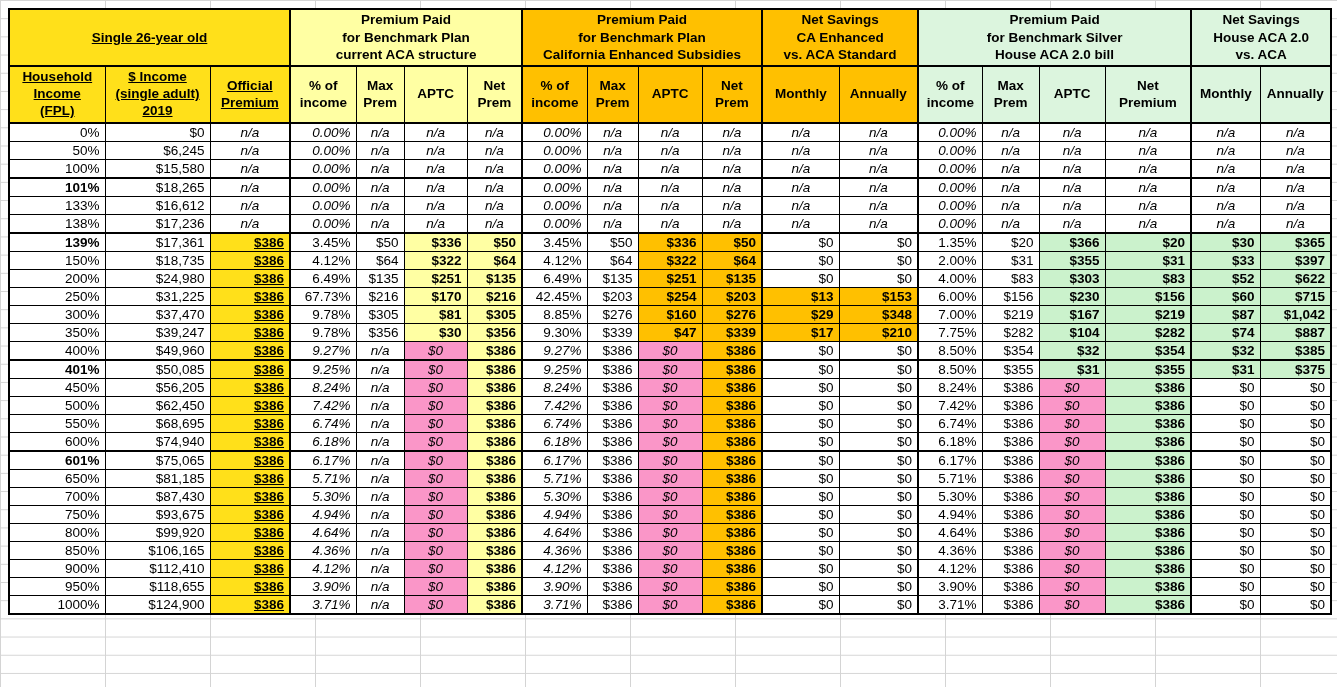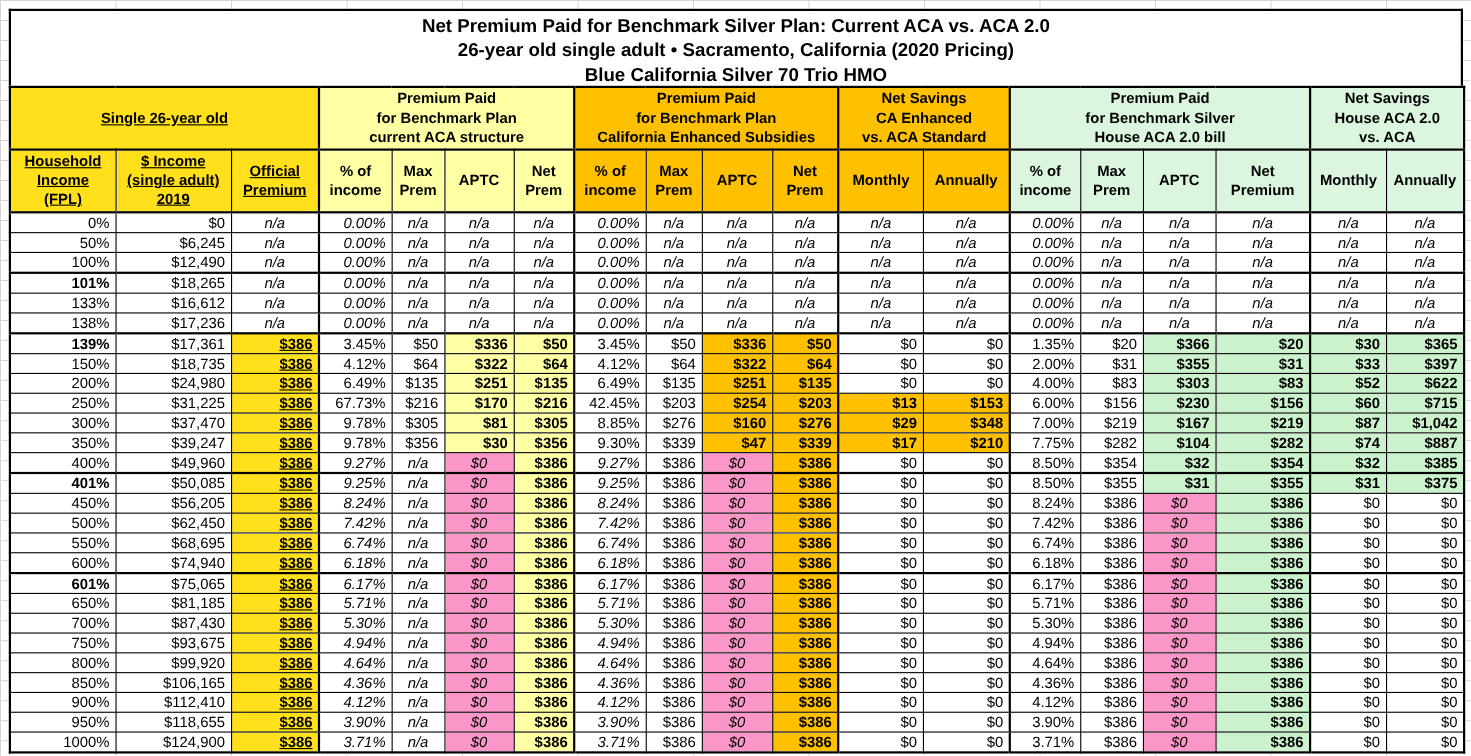"Net Premium Paid for Benchmark" div.title-box { html: <div> <div>Net Premium Paid for Benchmark Silver Plan: Current ACA vs. ACA 2.0</div> <div>26-year old single adult • Sacramento, California (2020 Pricing)</div> <div>Blue California Silver 70 Trio HMO</div> </div> -> none }
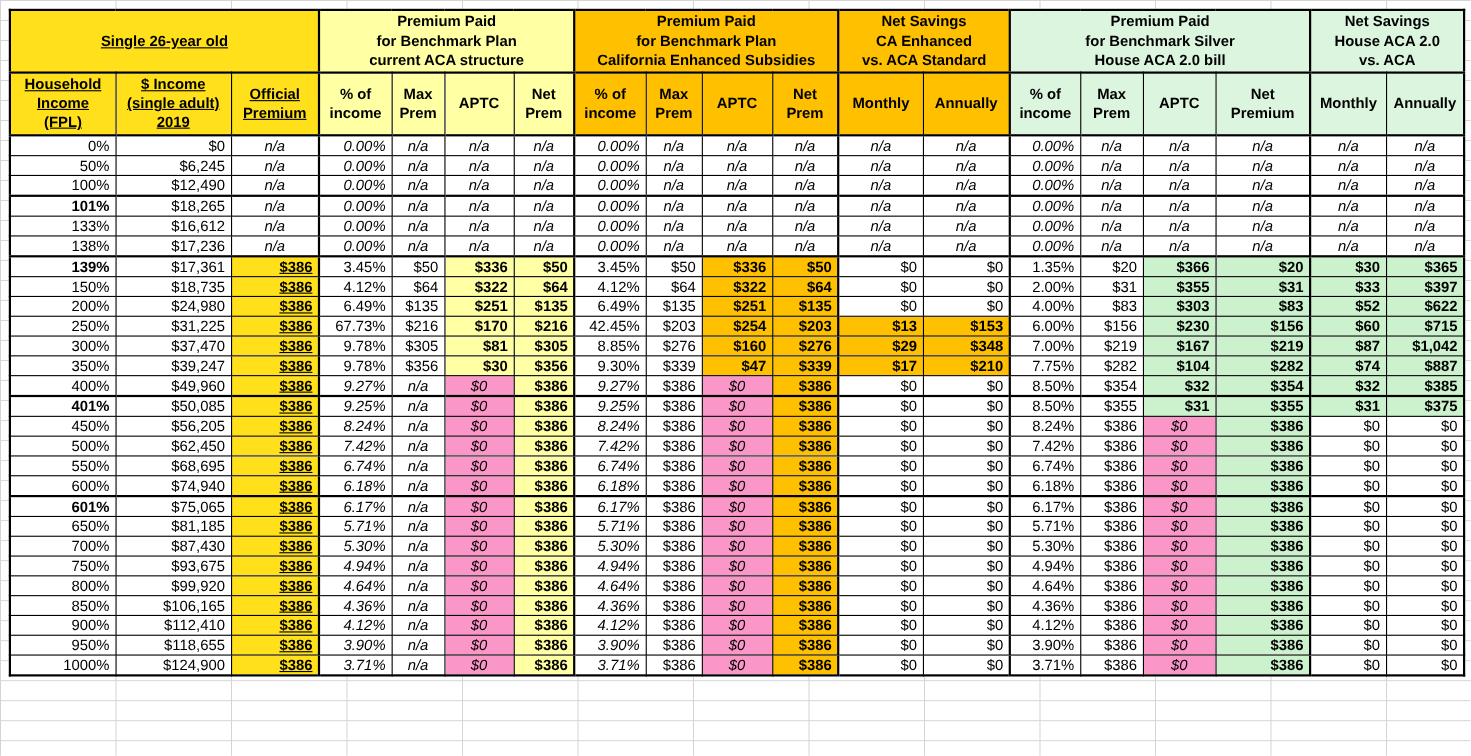"$12,490" td.ar { text: $12,490 -> $15,580 }
